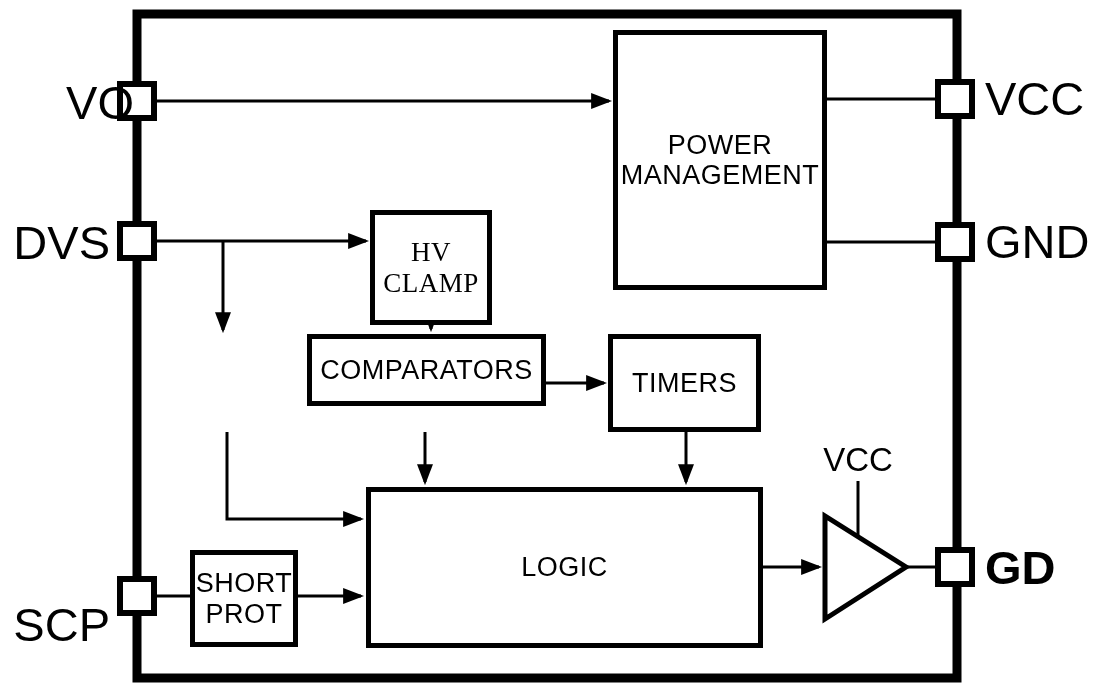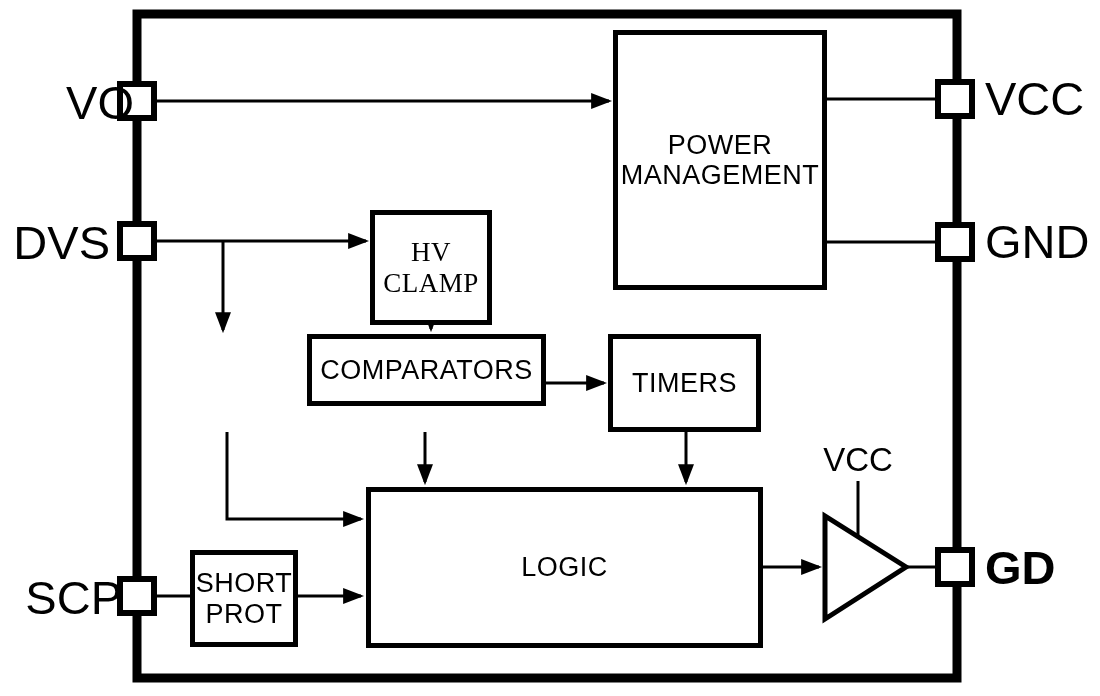"SCP" div.pin-label { margin-left: 12px -> none; top: 597px -> 624px }
